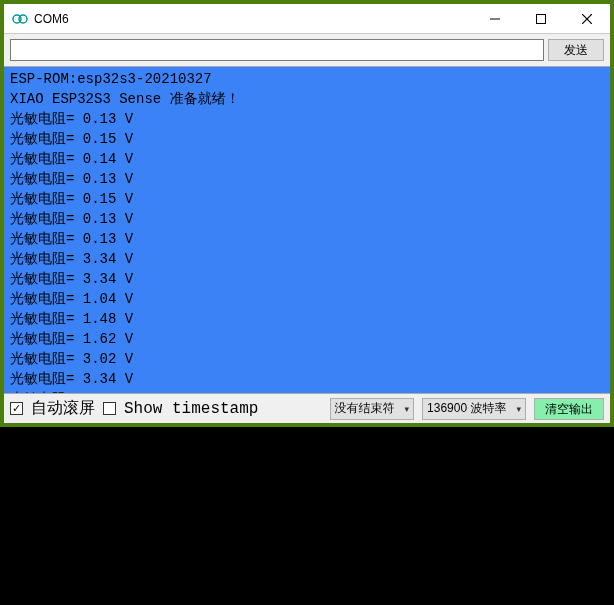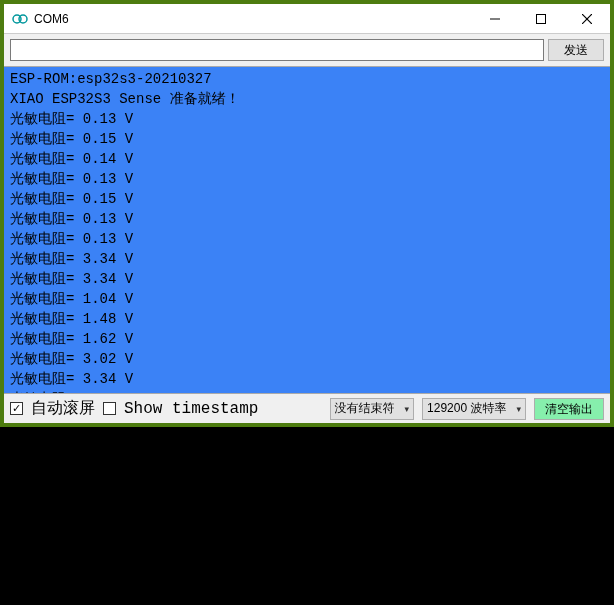"129200 波特率" span { text: 129200 -> 136900 }
